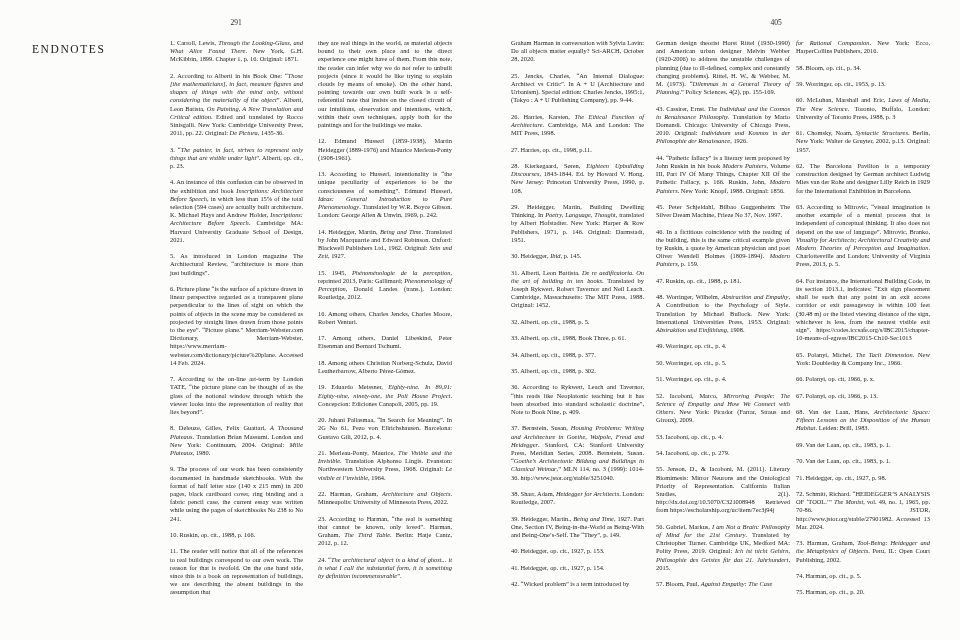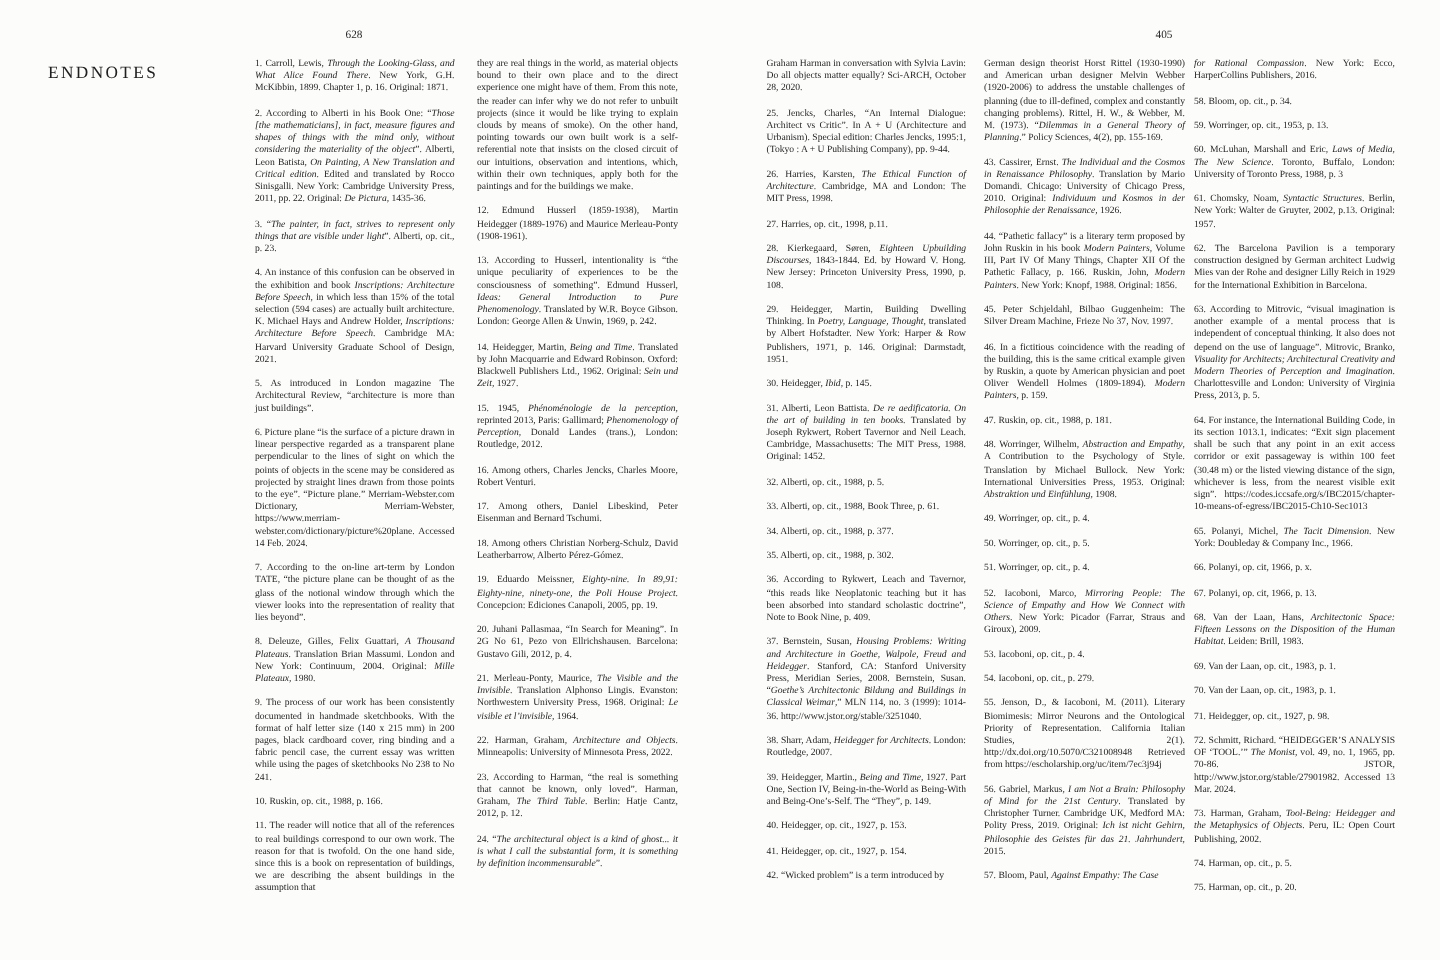"628" div.pagenum { text: 628 -> 291 }
